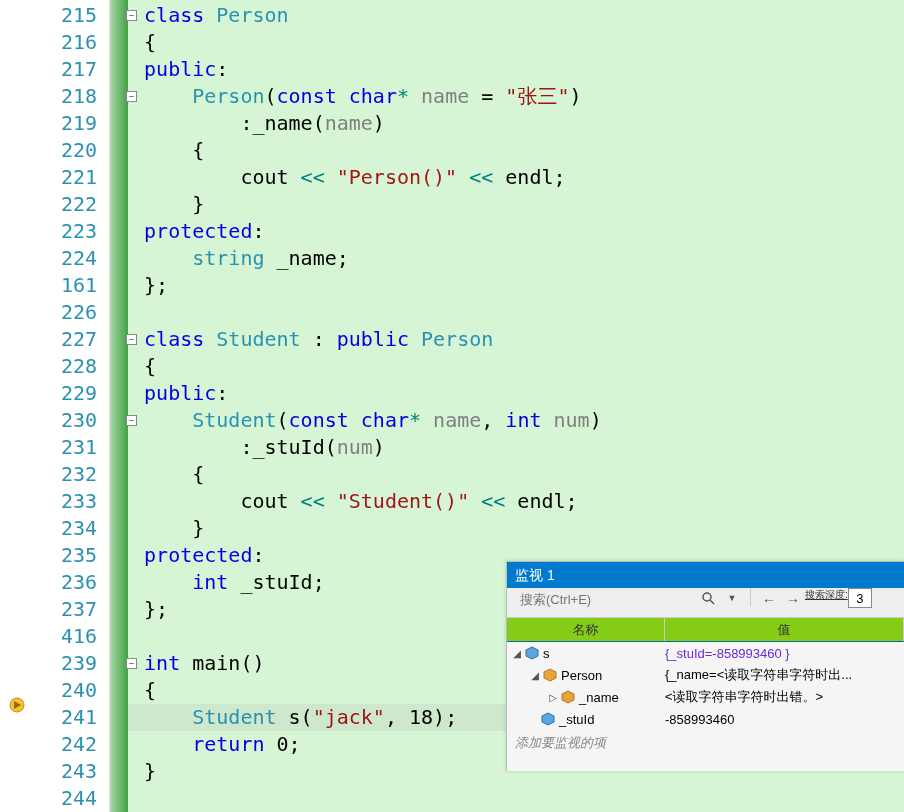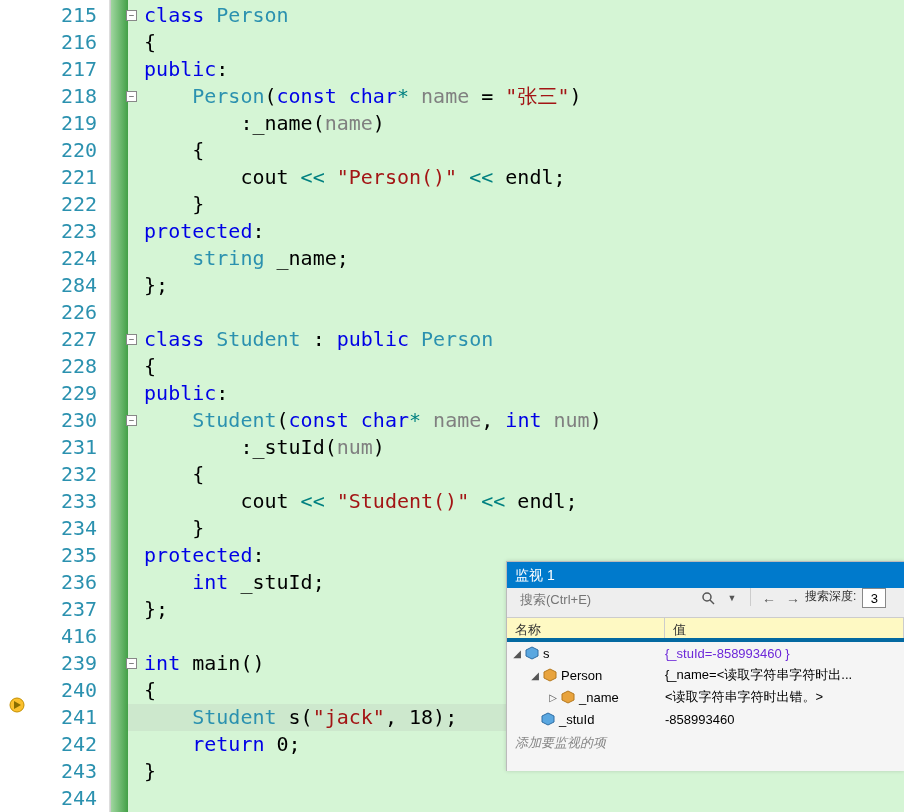"284" div.line-num { text: 284 -> 161 }
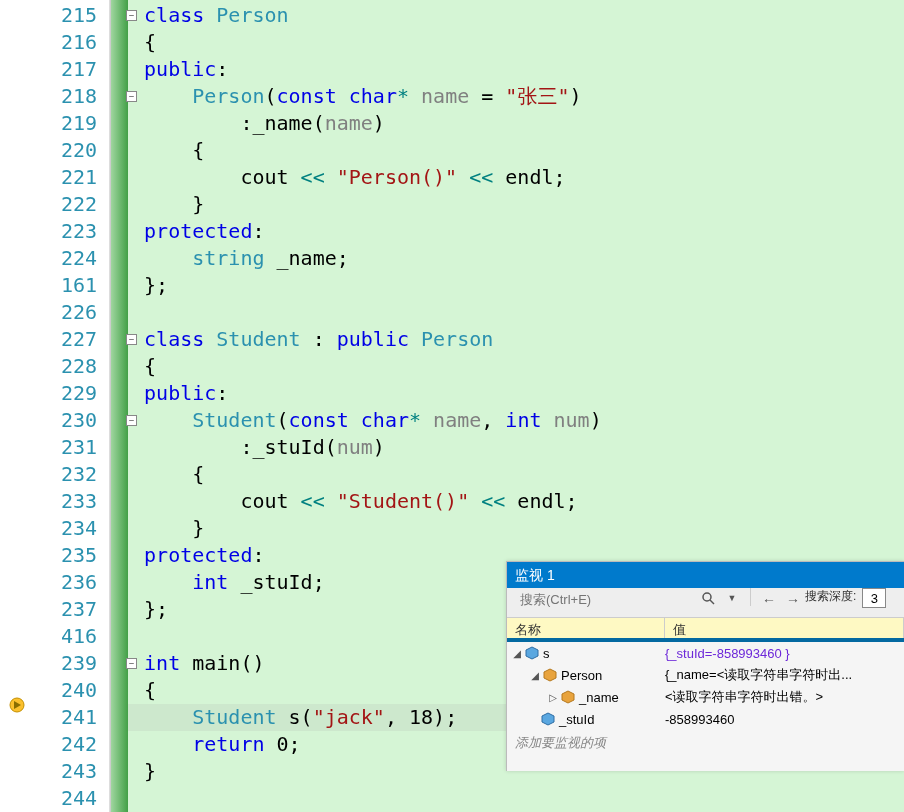"搜索深度:" .depth-label { font-size: 12px -> 10px; margin-right: 6px -> none; text-decoration: none -> underline }
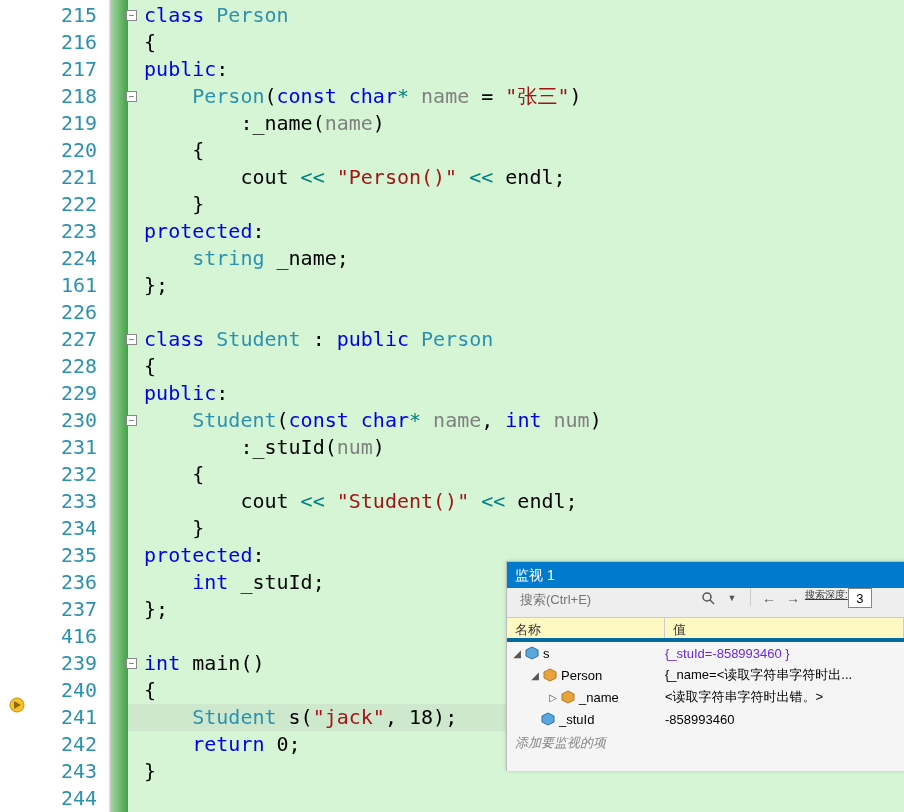"名称" .watch-header { background: #fef9c3 -> #84cc16; border-bottom: 4px solid #0369a1 -> 1px solid #0369a1; text-align: none -> center }
